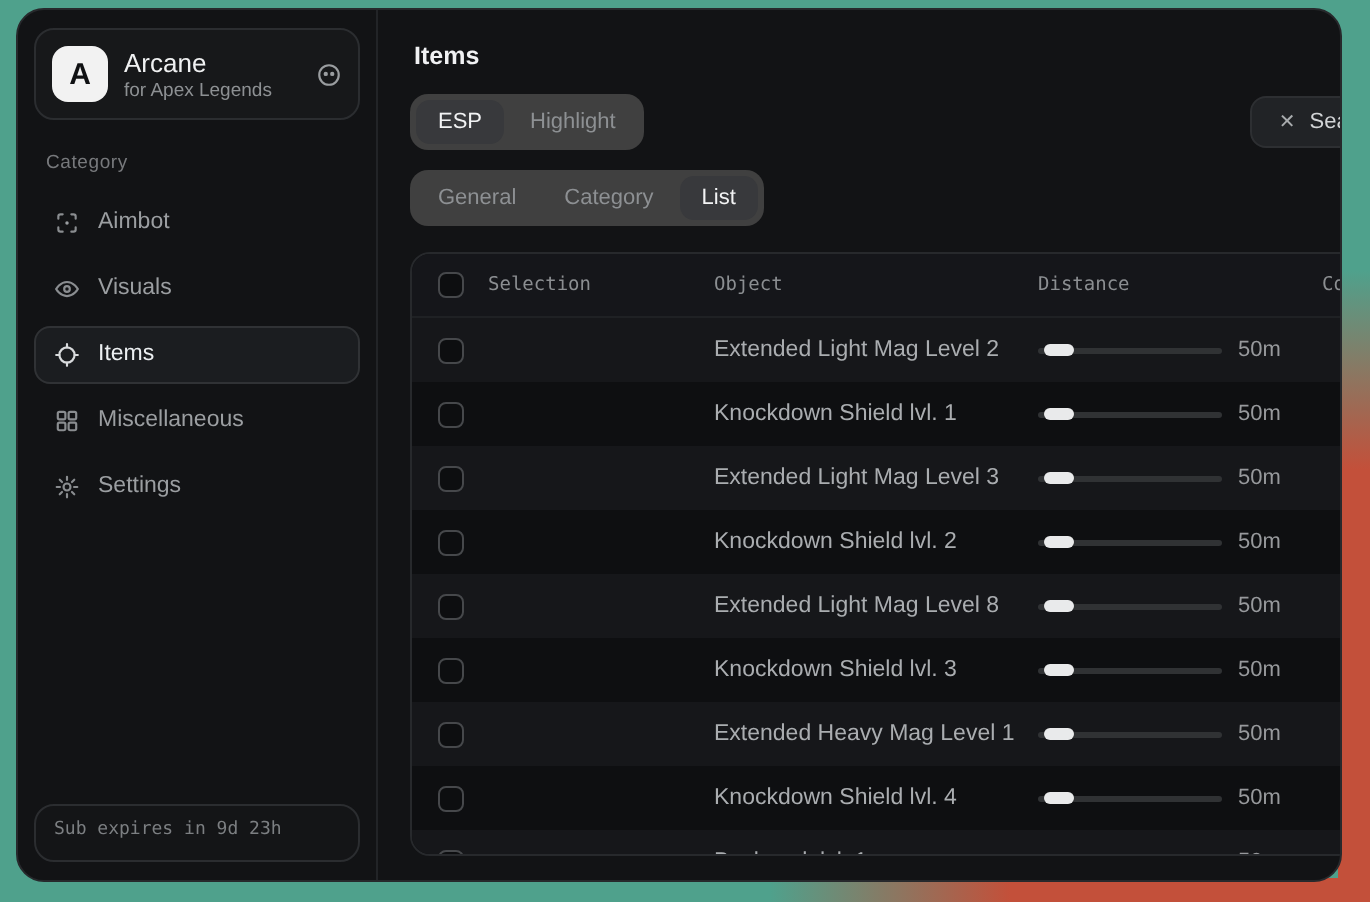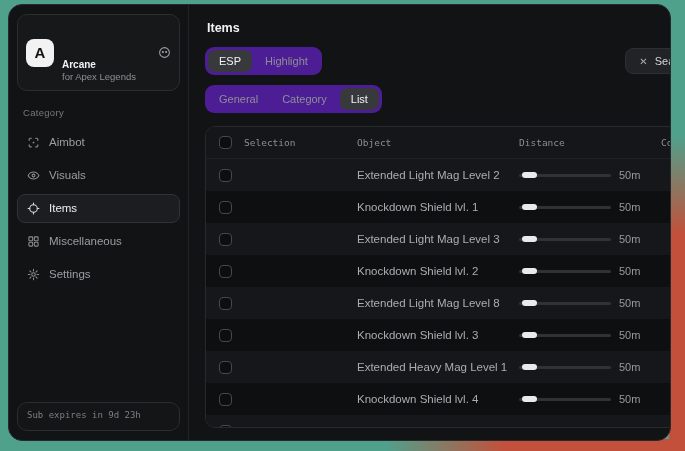"Arcane" .brand-title { font-size: 10px -> 13px; font-weight: bold -> normal; margin-top: 36px -> none }
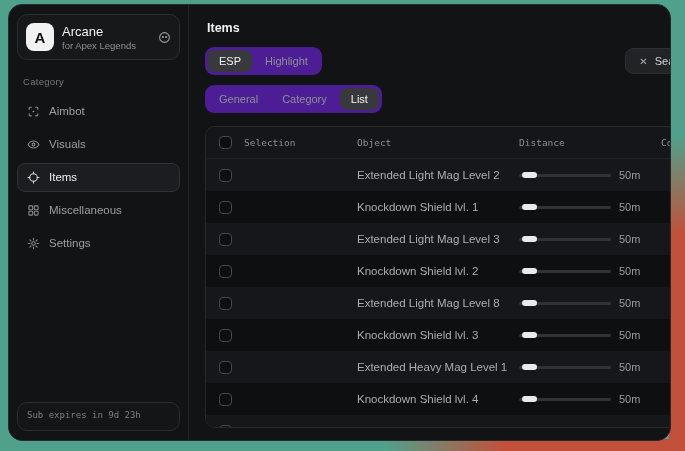"ESP" .seg { background: #4c1d95 -> #404040 }
